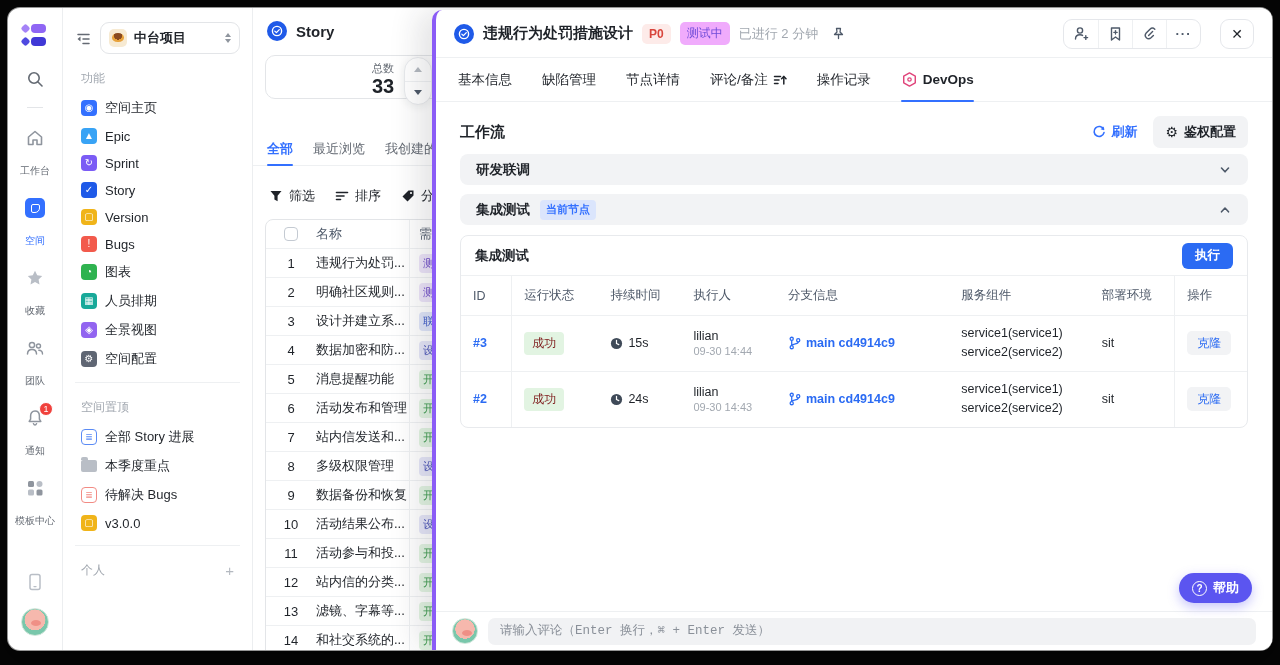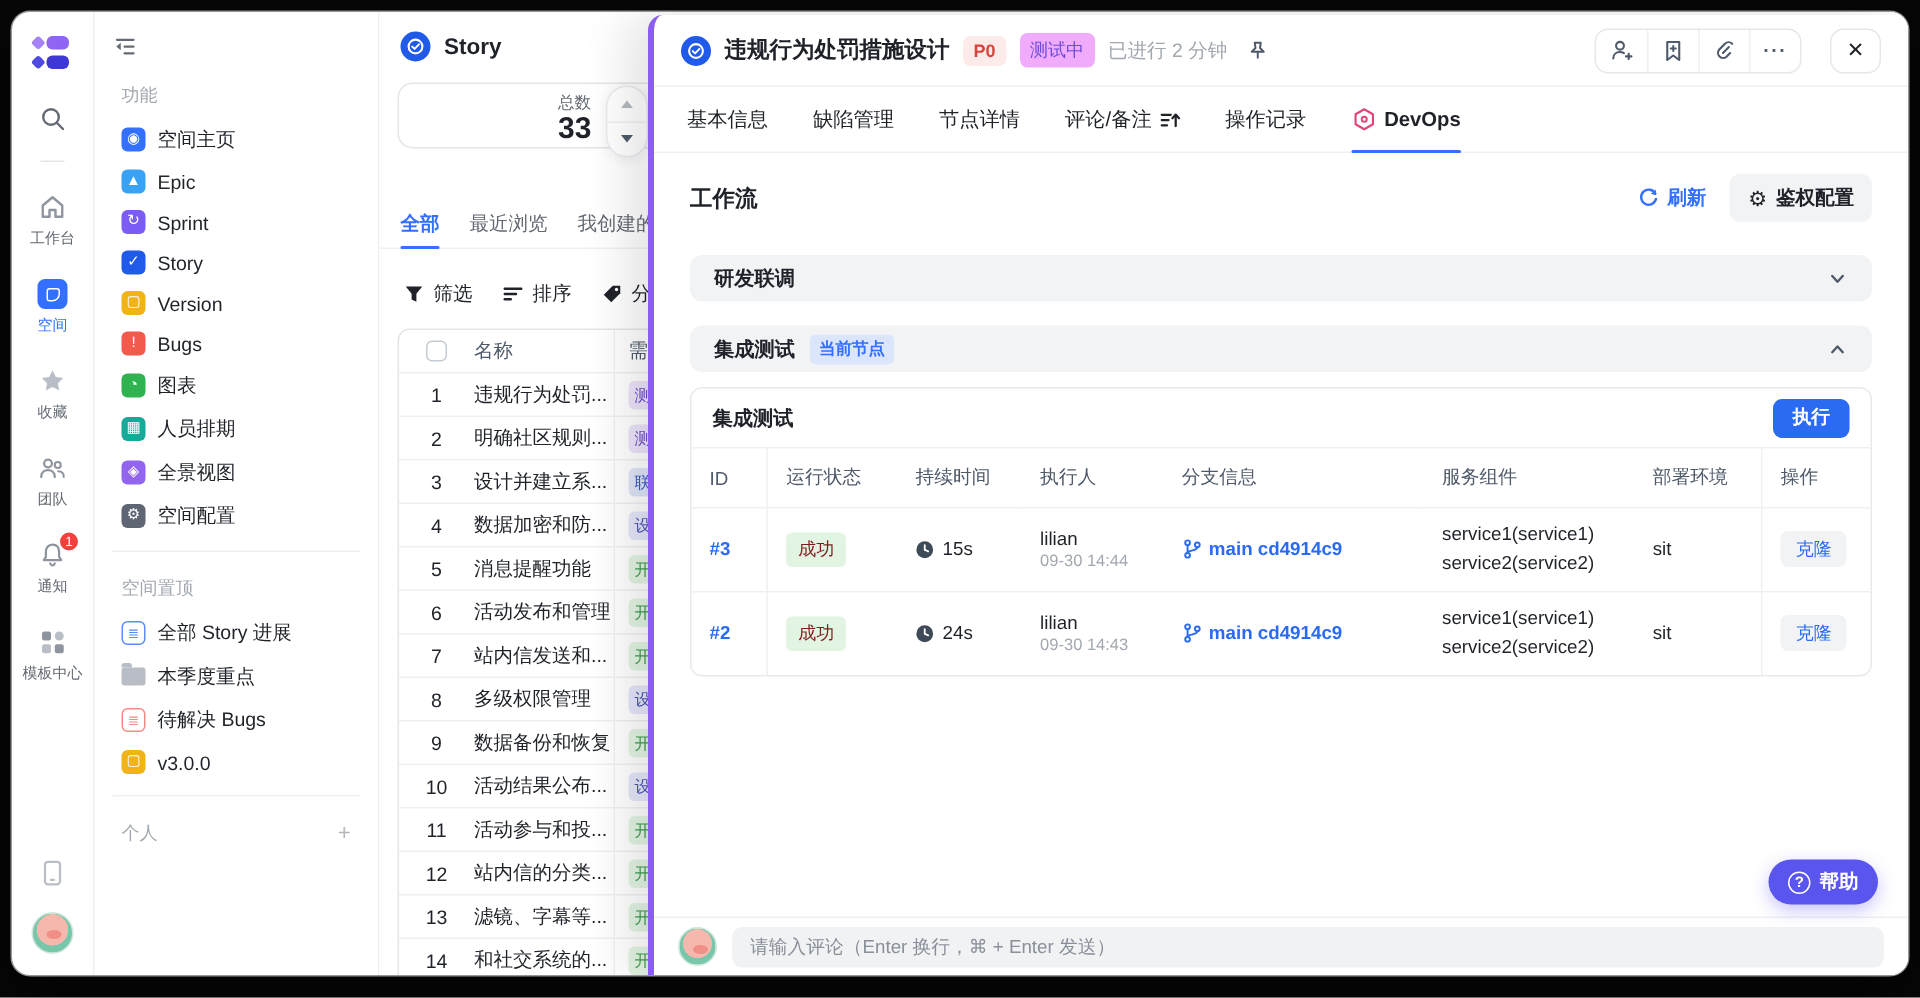"中台项目" div.project-pill { html: none -> <div> <span></span> <span>中台项目</span> <span> <i></i> <i></i> </span> </div> }
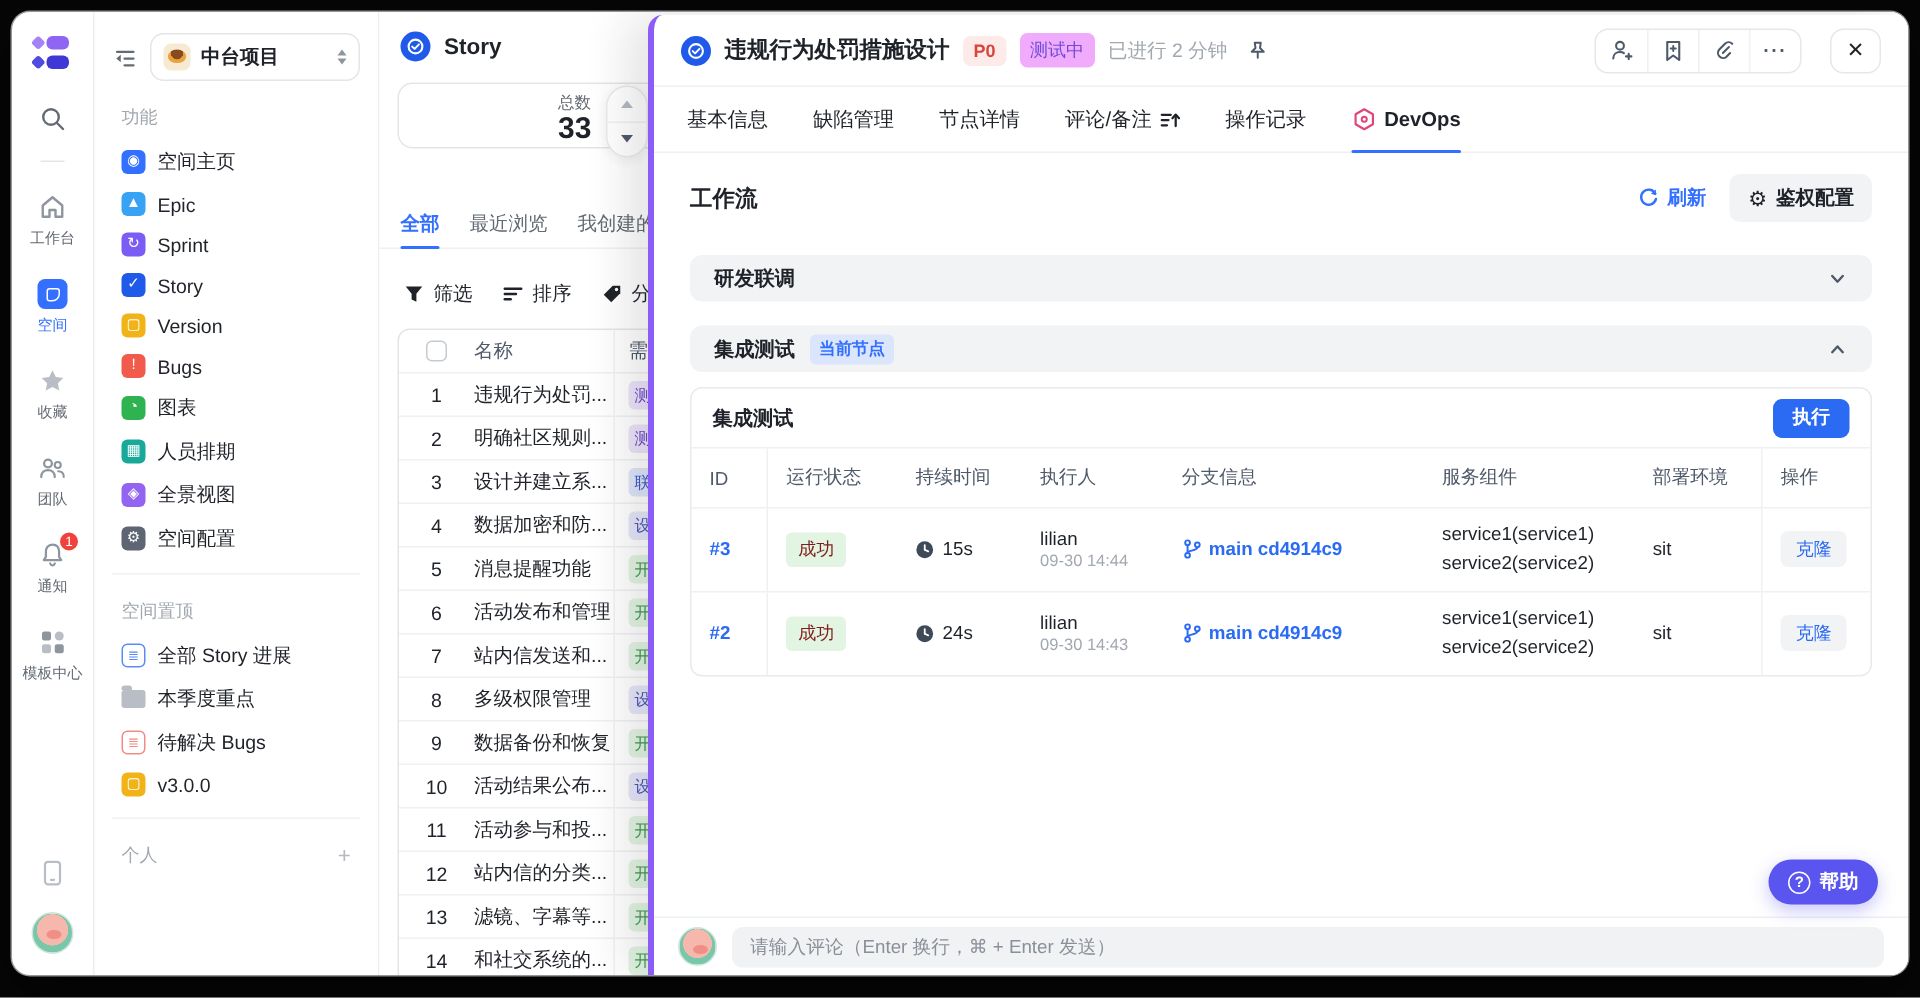"工作台" .rail-item { gap: 4px -> 16px }
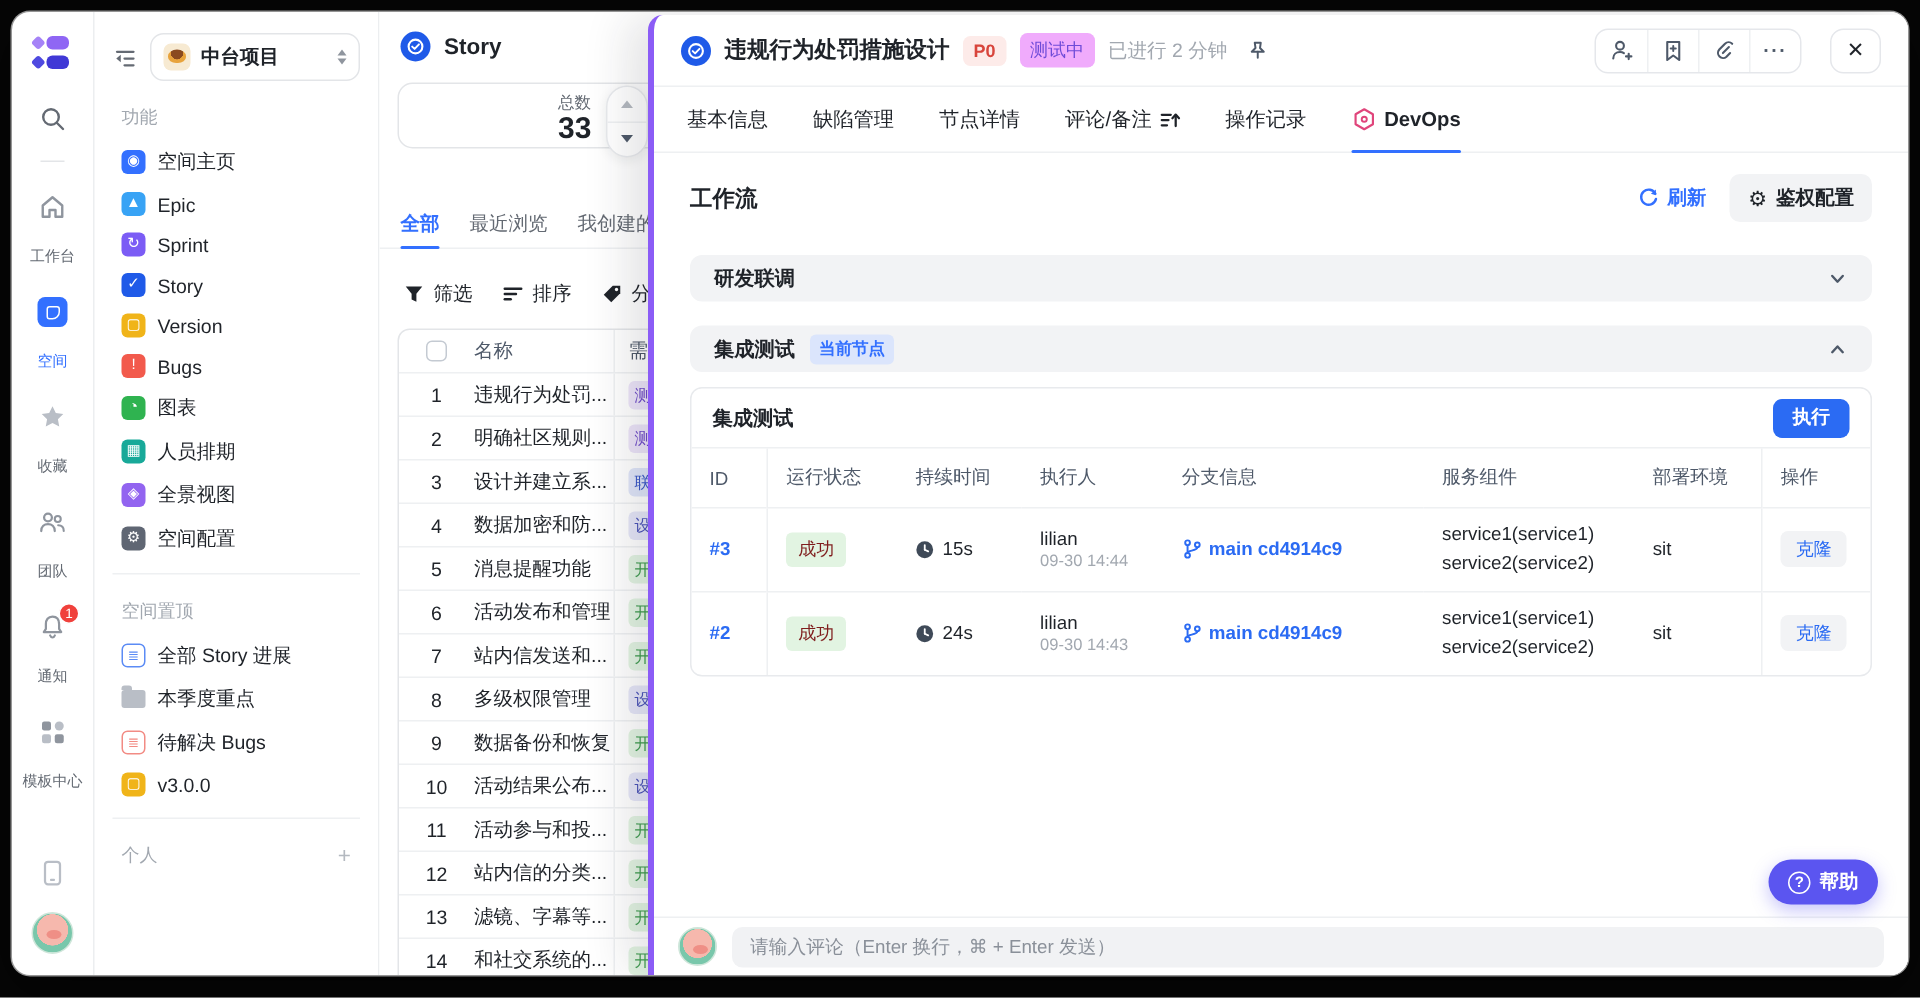"研发联调" .stage-bar { margin-top: 16px -> none }
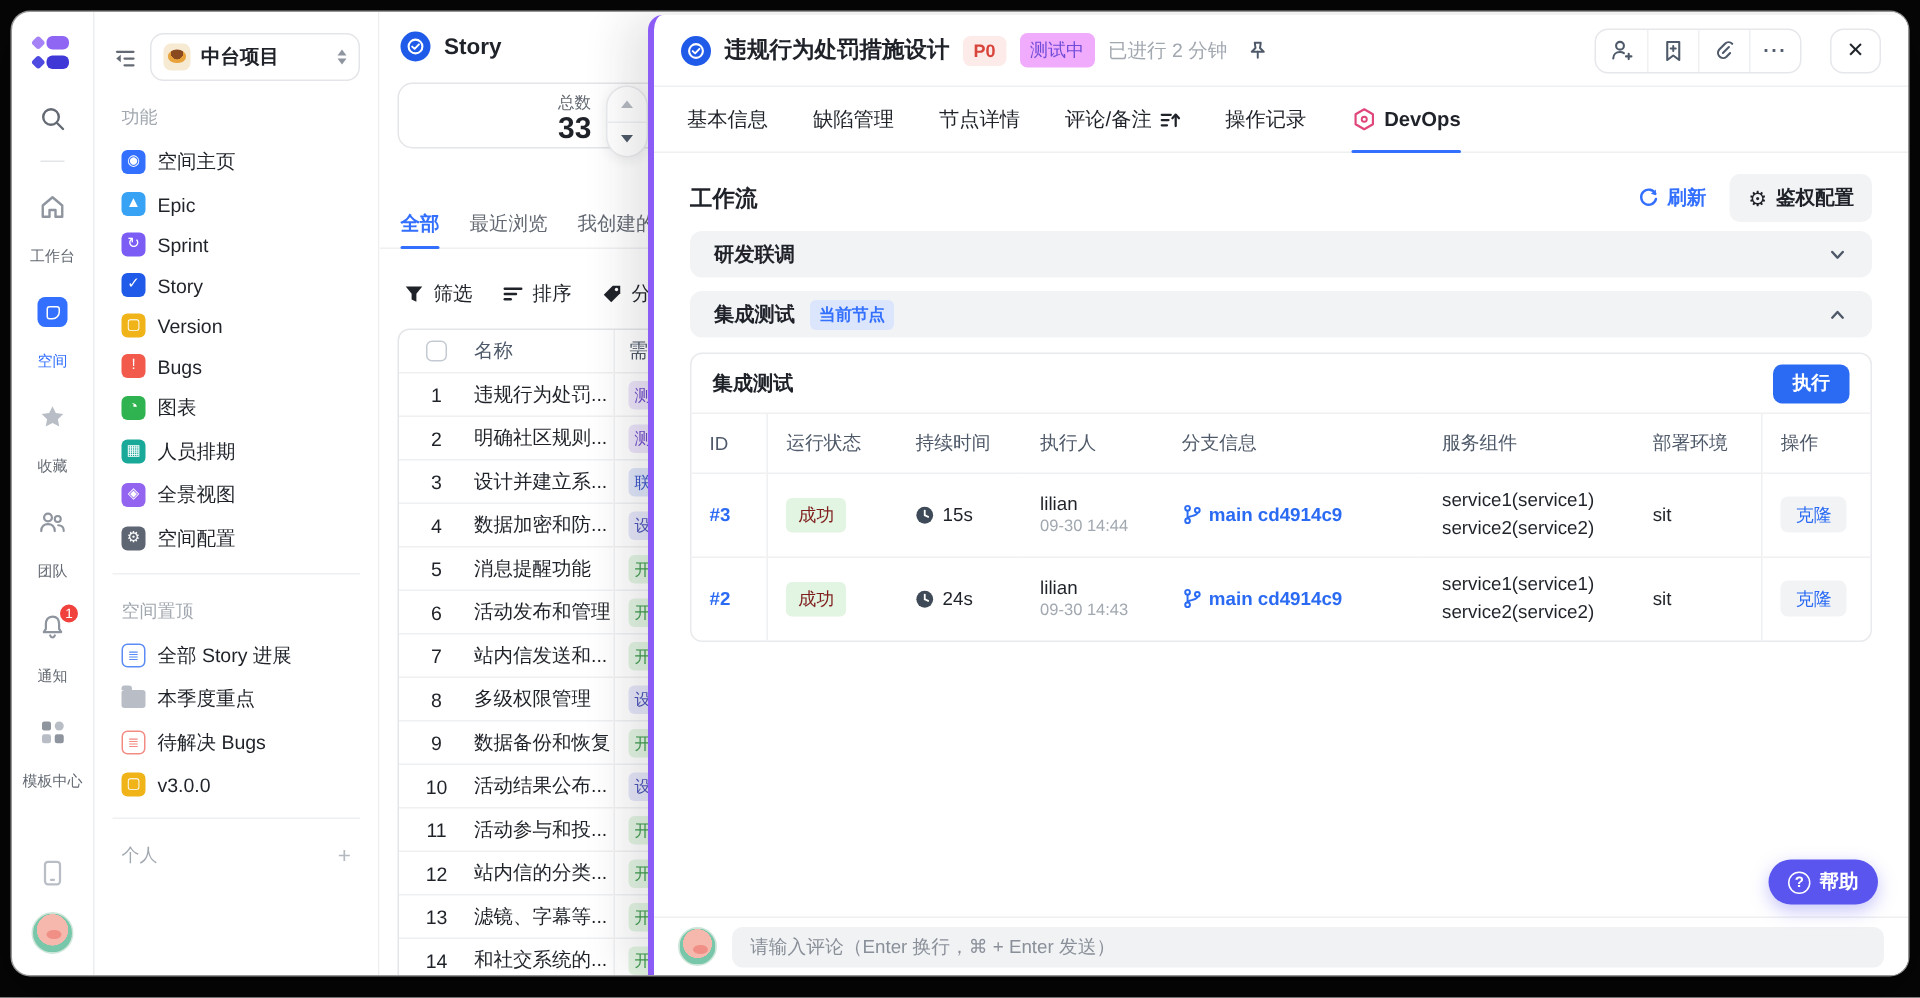"请输入评论（Enter 换行，⌘ + Enter 发送）" .comment-input { font-family: Liberation Sans, sans-serif -> Liberation Mono, monospace }
